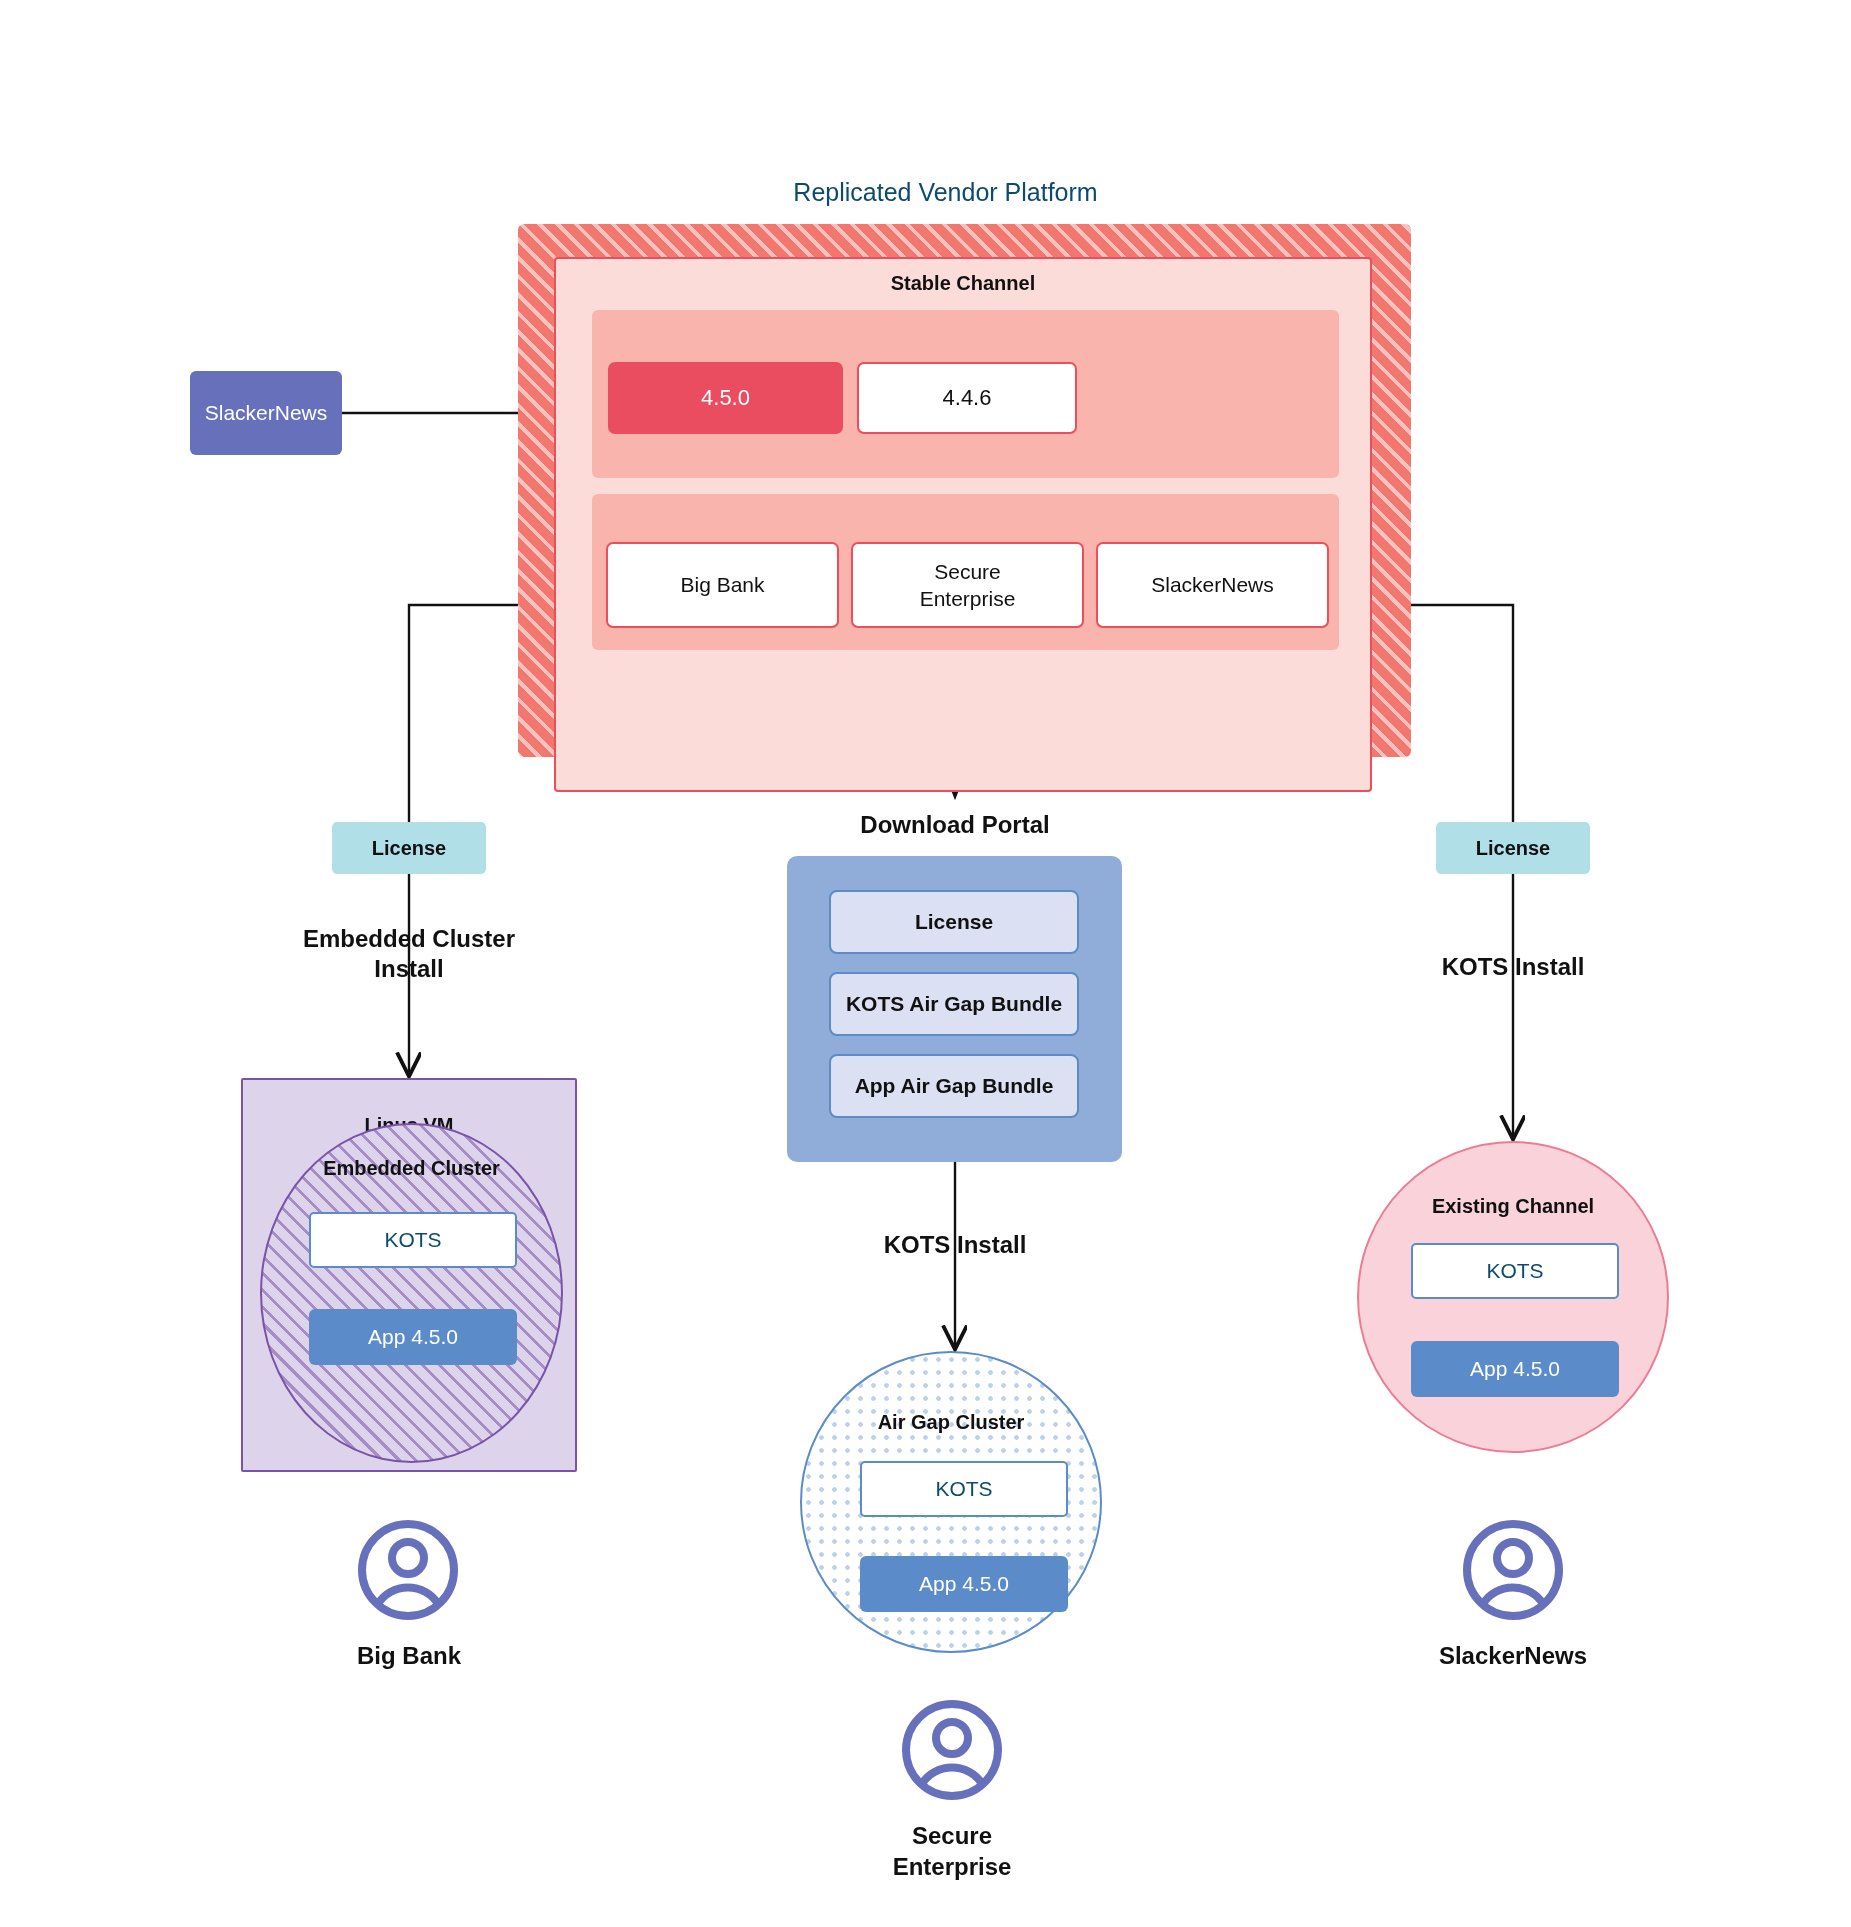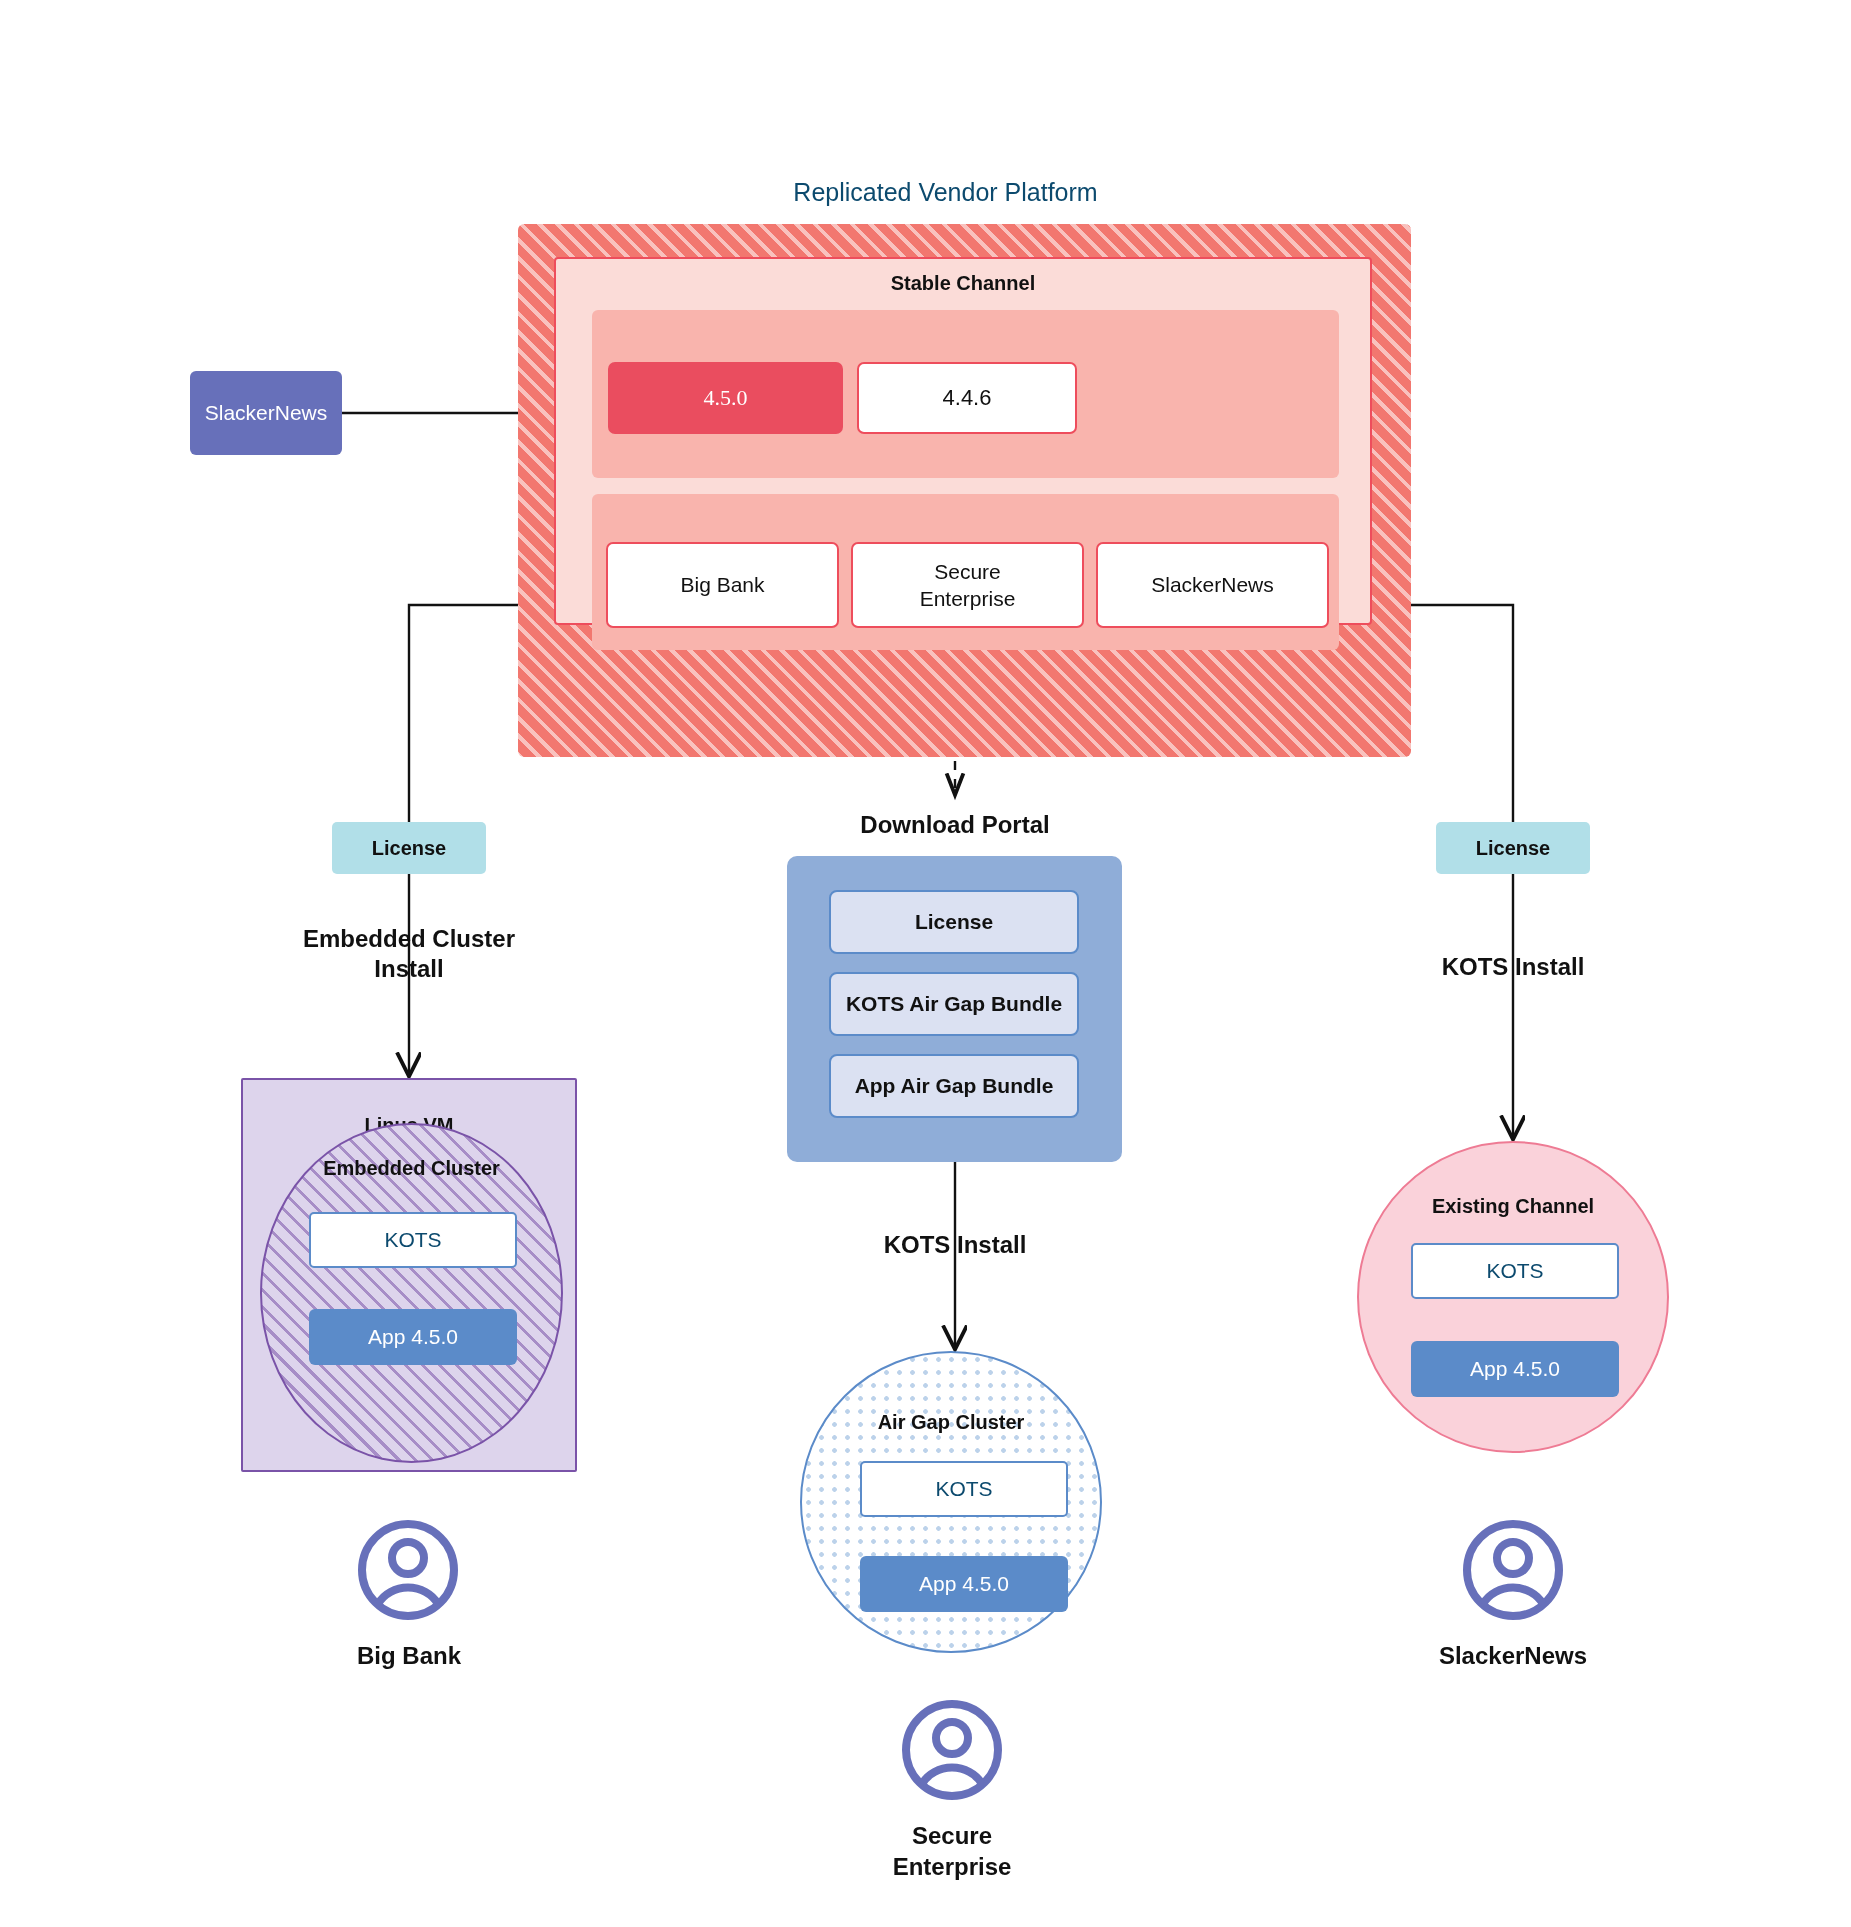"Stable Channel" #stable-channel { height: 368px -> 535px }
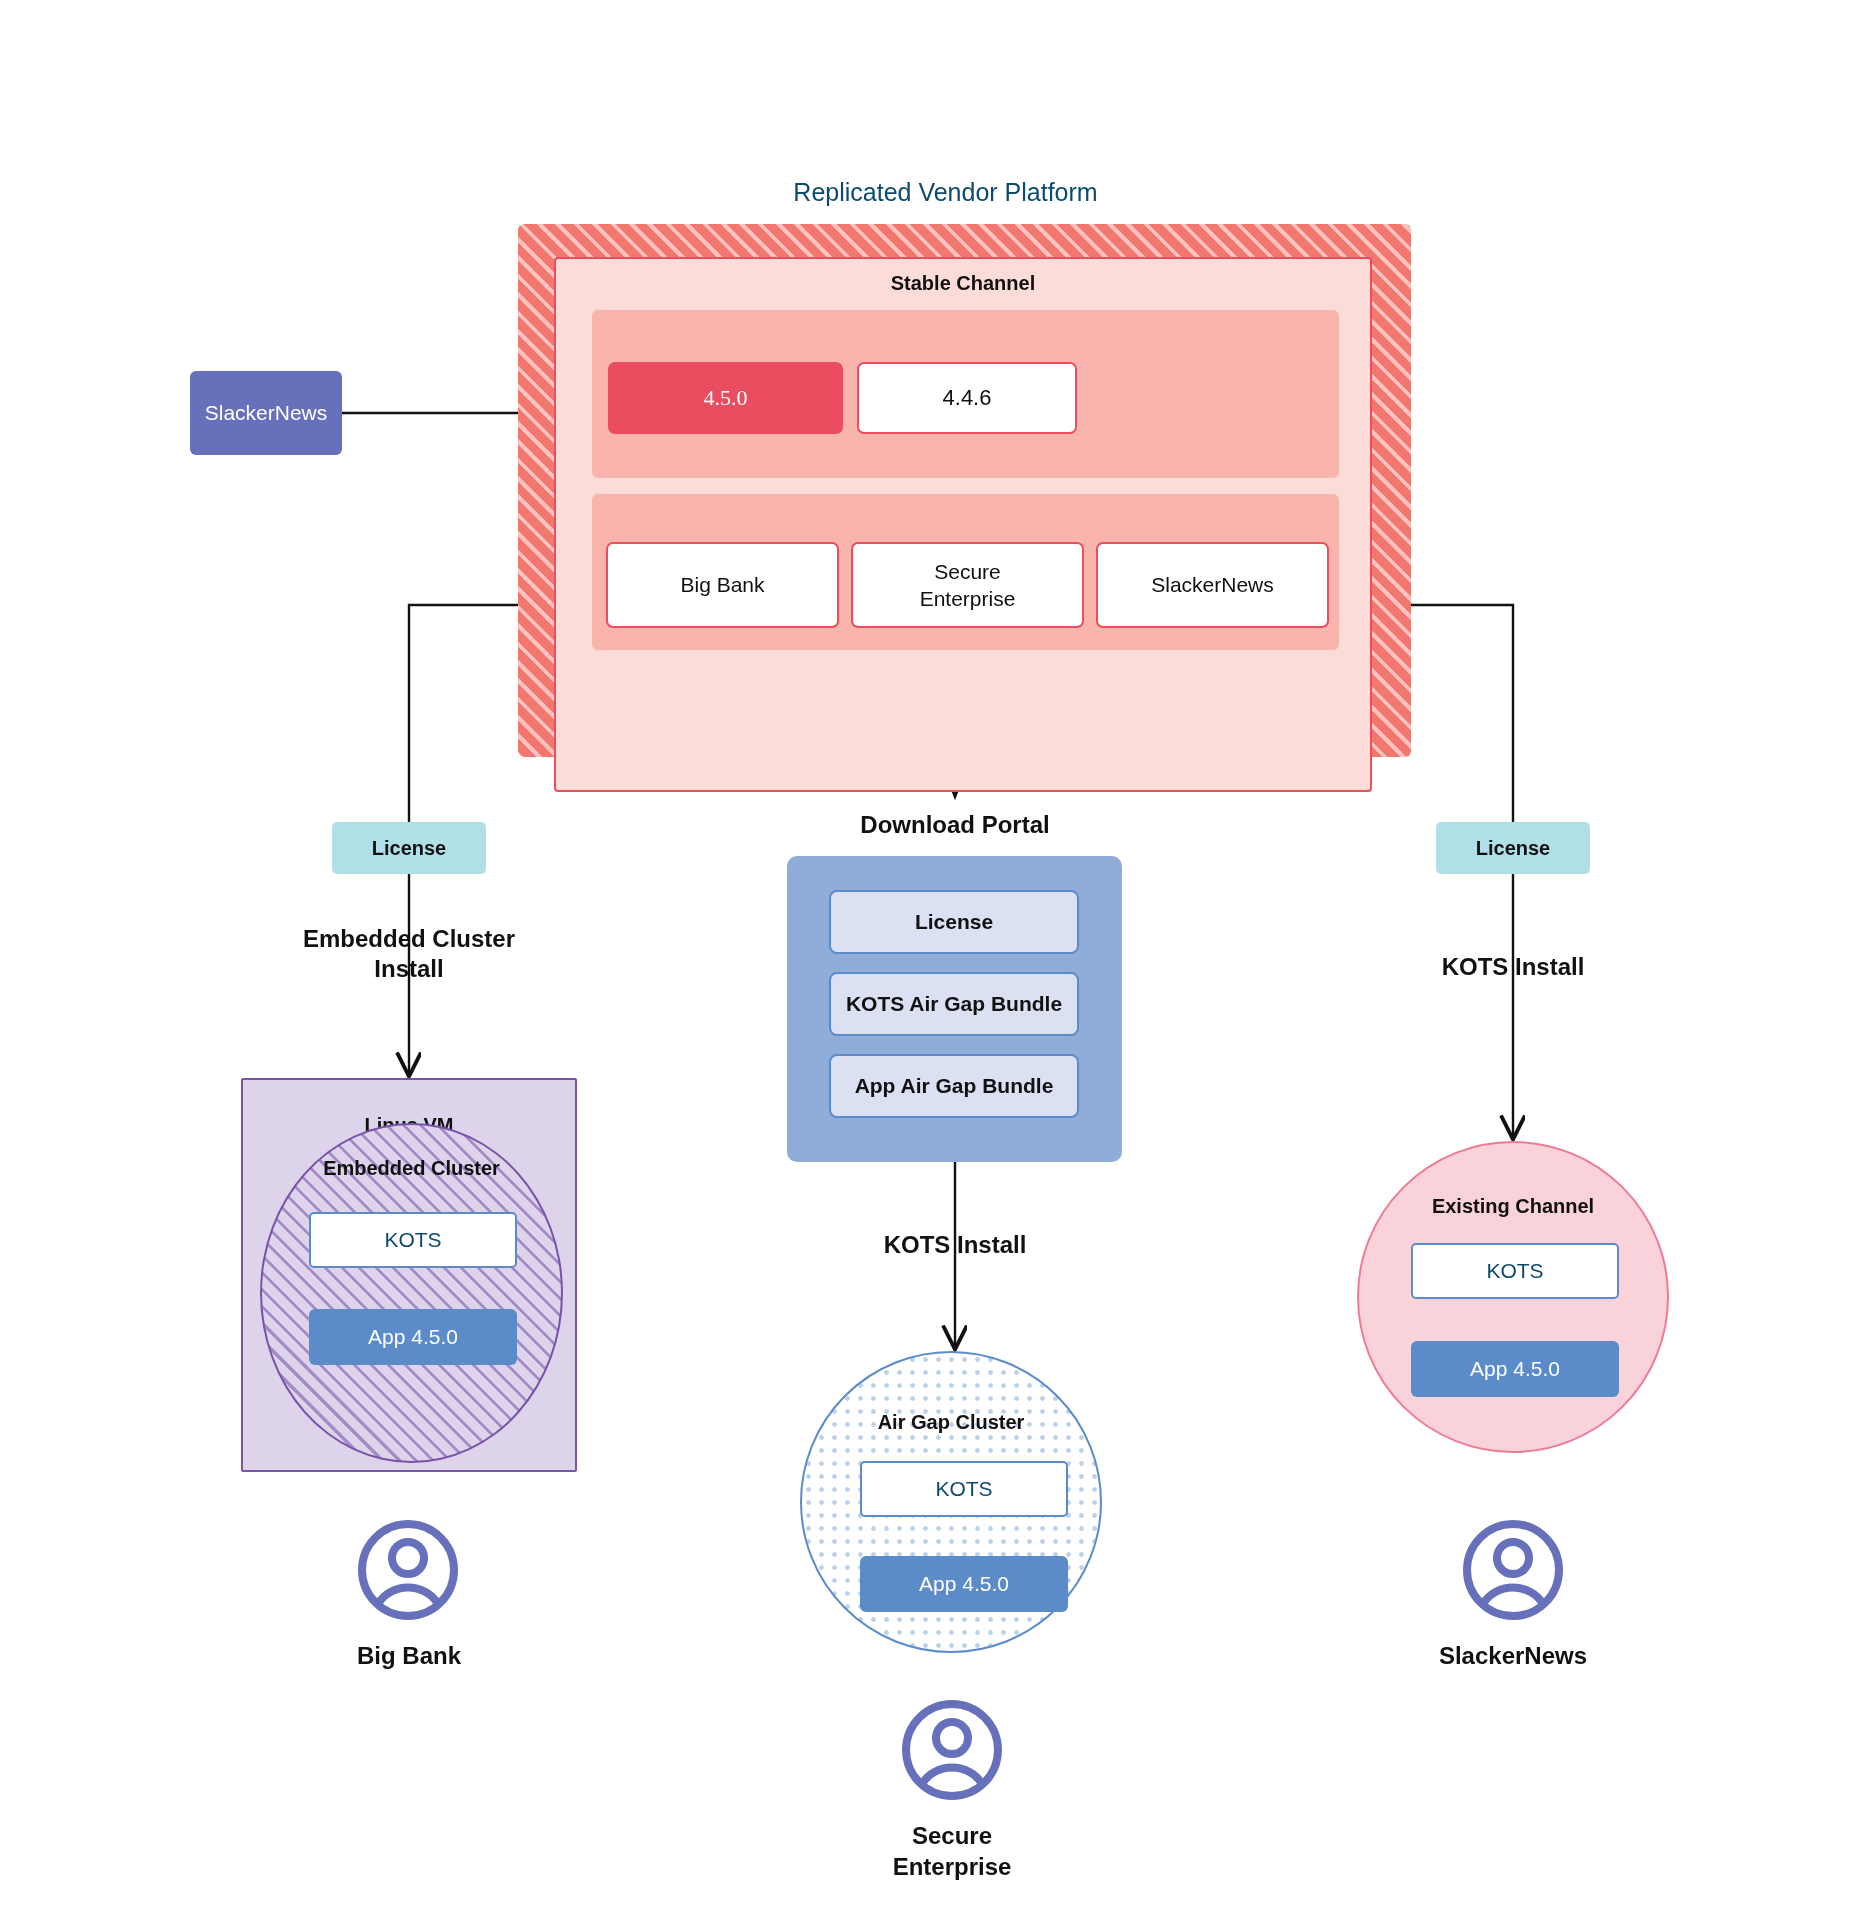"4.5.0" #rel-450 { font-family: Liberation Serif, serif -> none }
